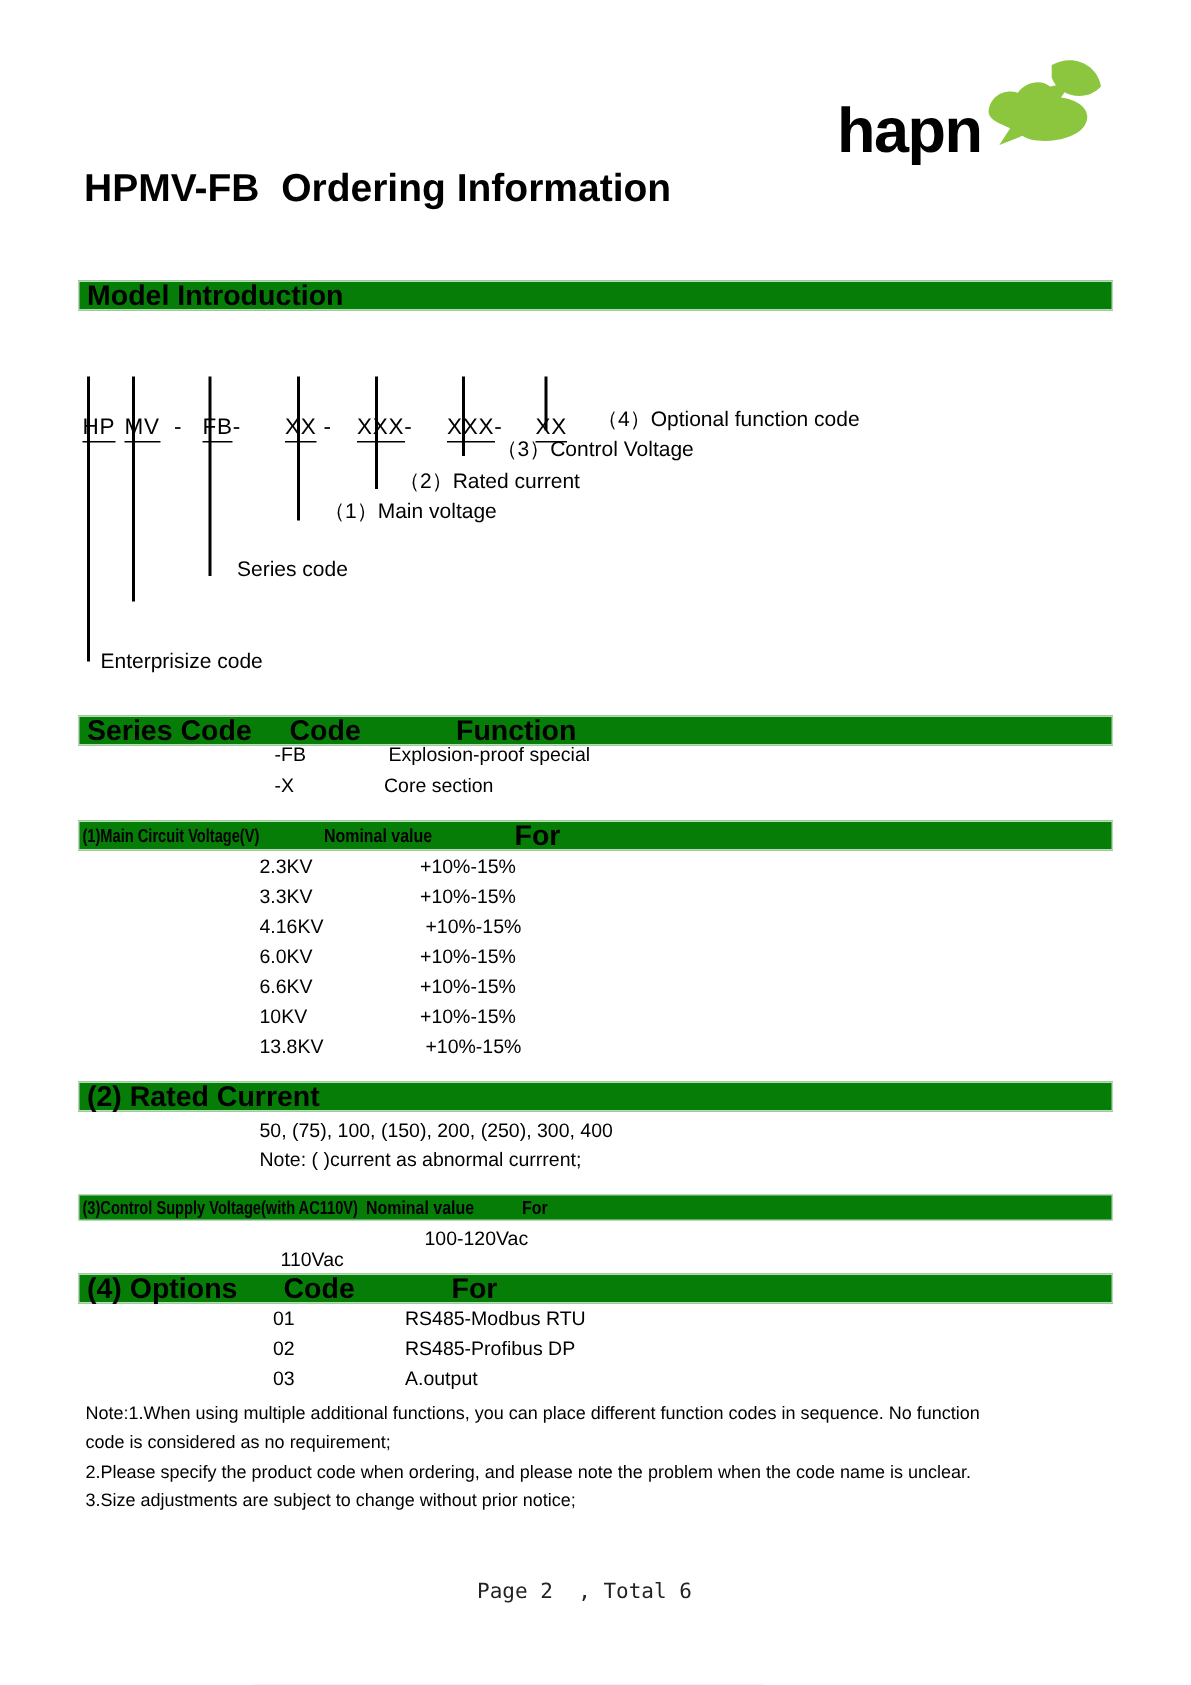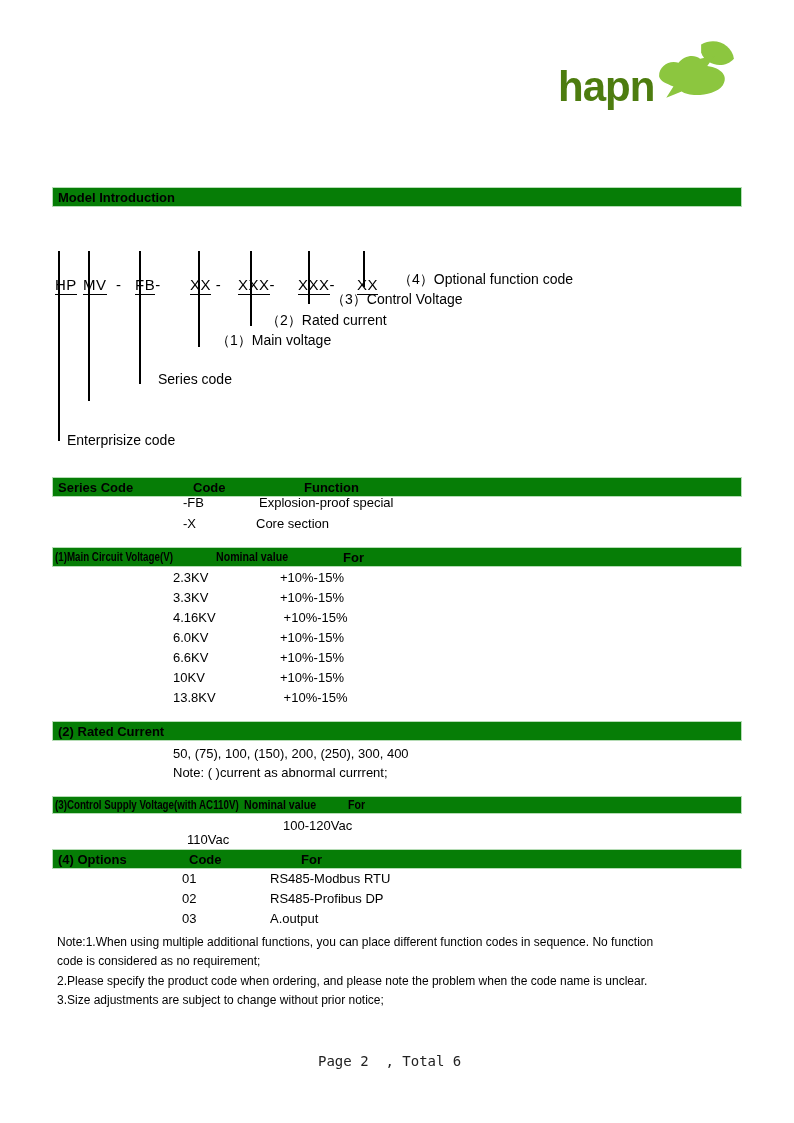"hapn" .logo-text { color: #4d7c0f -> #000000 }
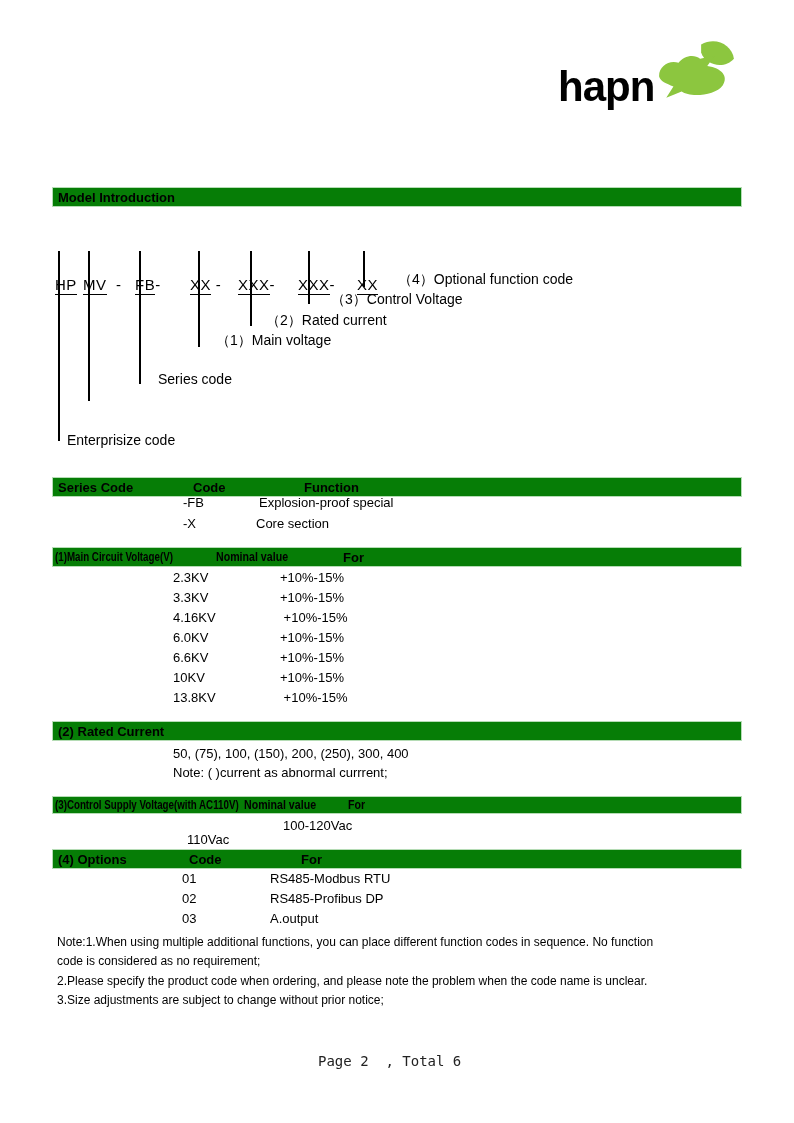"HPMV-FB Ordering Information" div.page-title { html: none -> <div>HPMV-FB Ordering Information</div> }
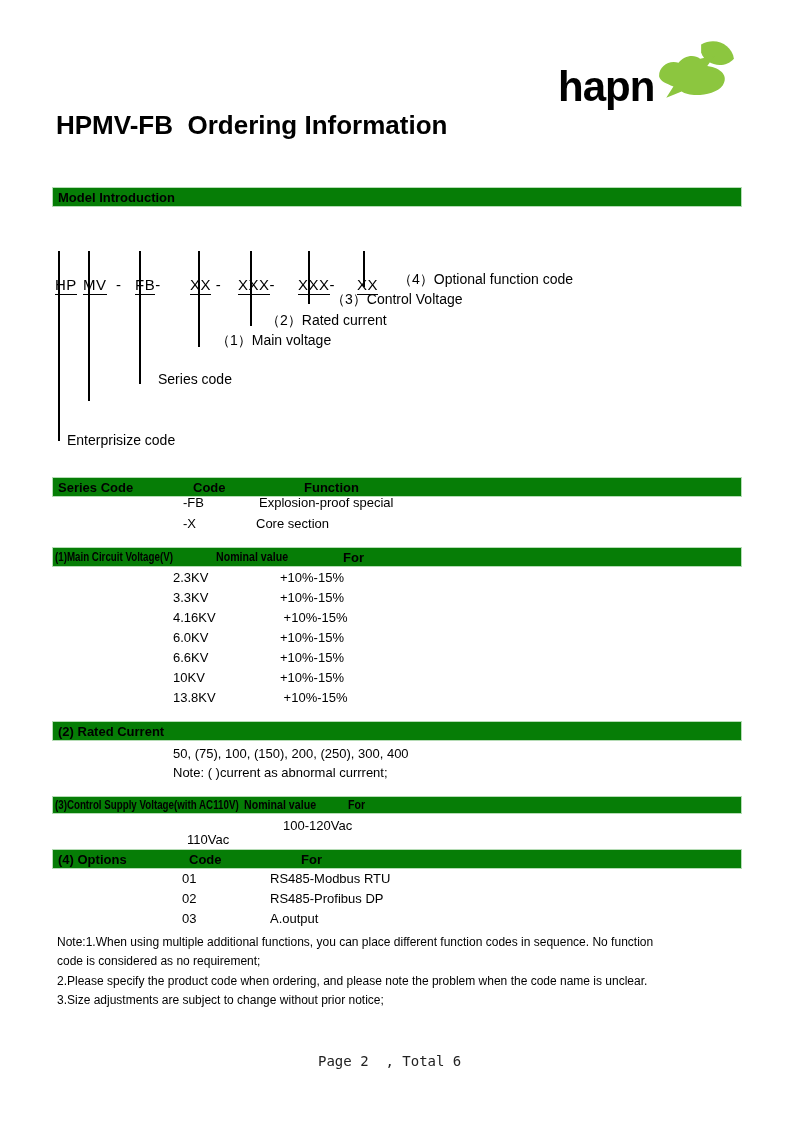"Model Introduction" .bar .bh { font-size: 13px -> 19px }
